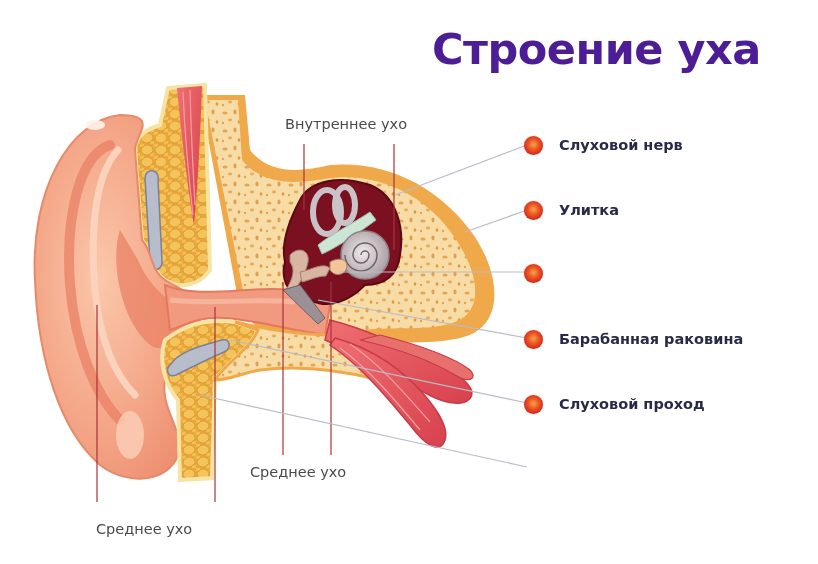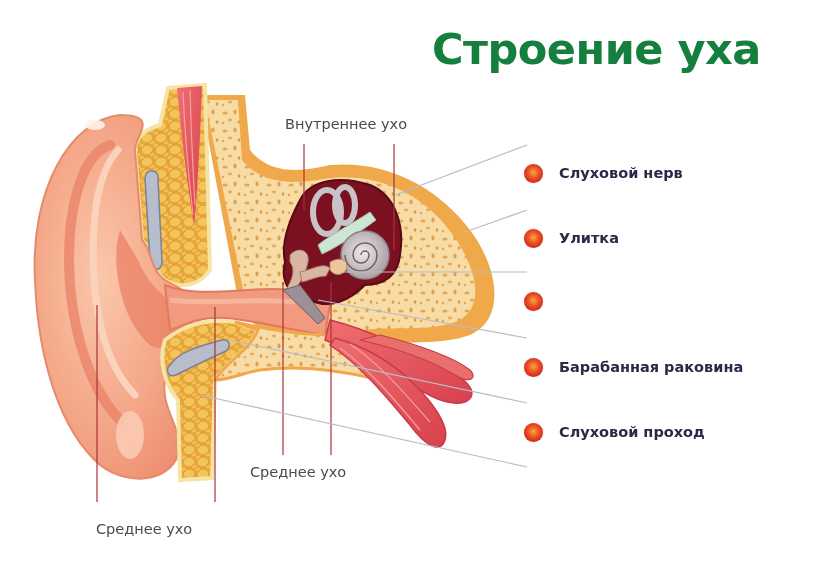"Строение уха" .title { color: #15803d -> #4c1d95 }
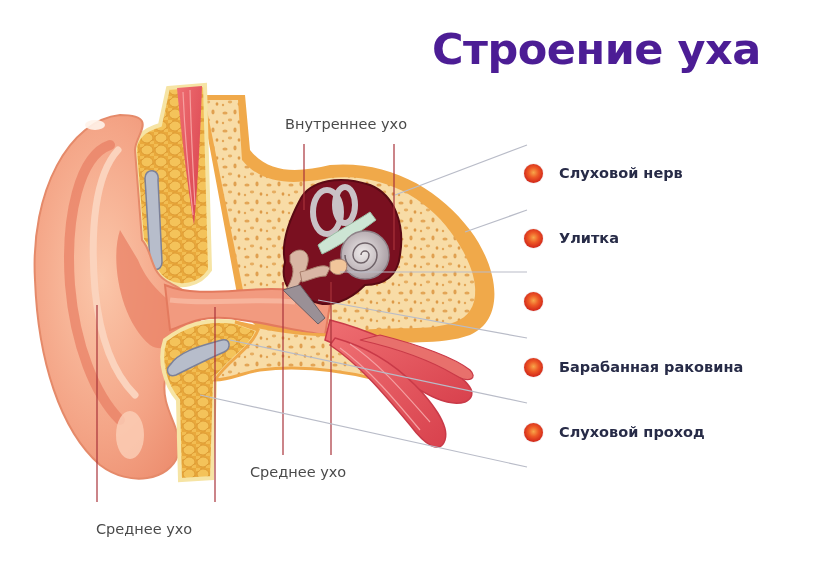"Слуховой нерв" .legend-item { margin-top: 28px -> none }
